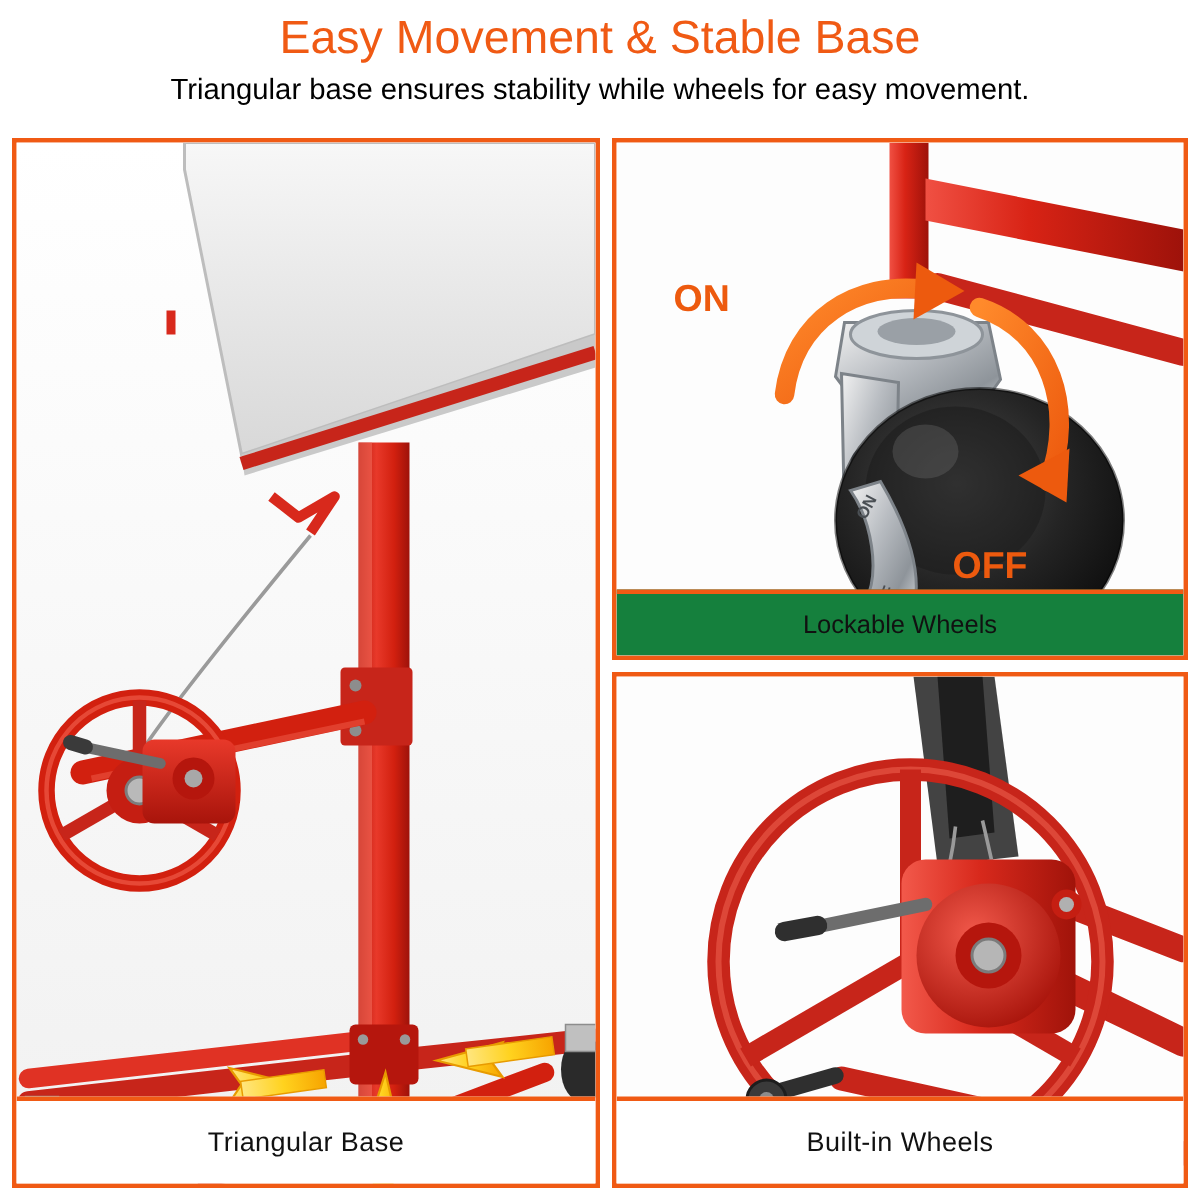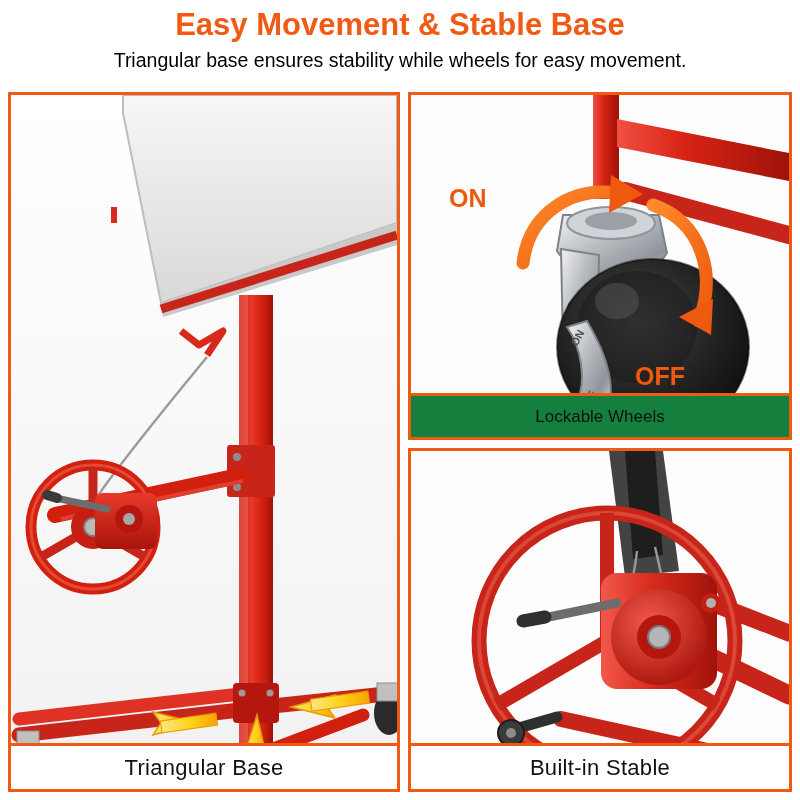"Easy Movement & Stable Base" .title { font-weight: bold -> normal }
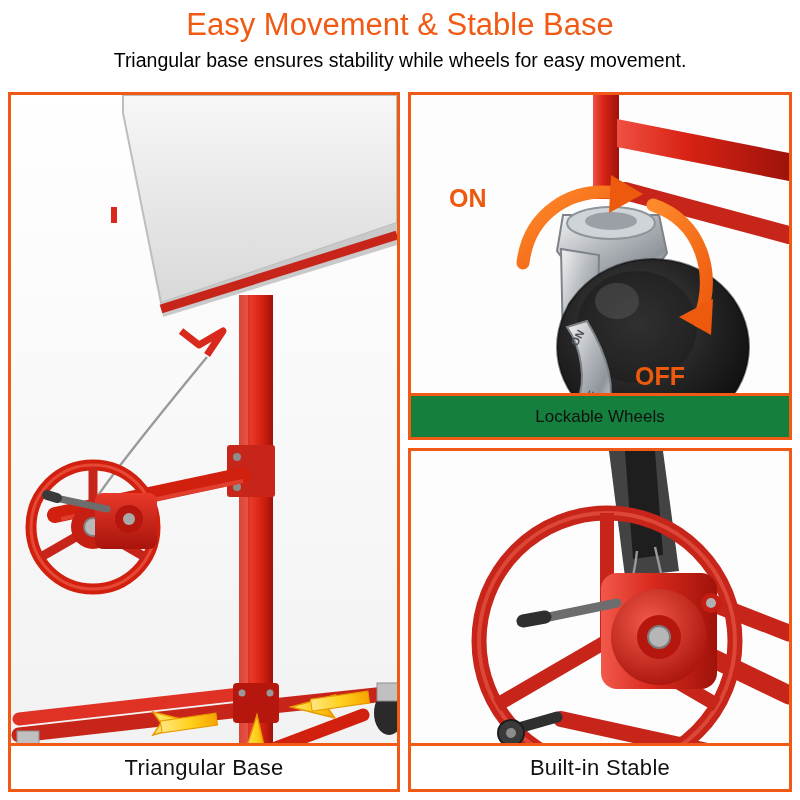"Triangular Base" .caption { font-size: 22px -> 18px; height: 46px -> 58px }
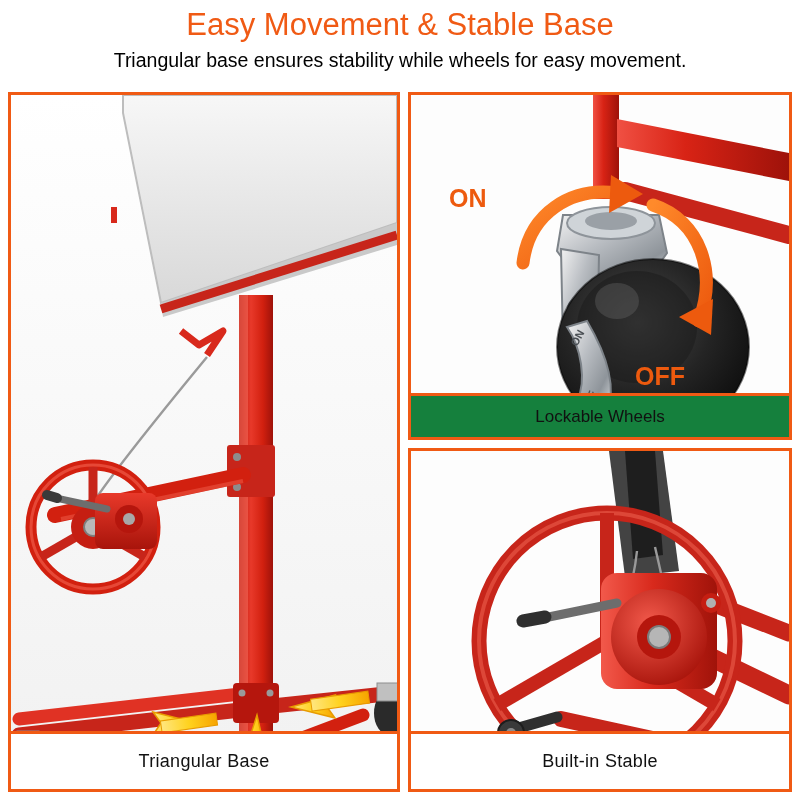"Built-in Stable" div.caption { text: Stable -> Wheels }
